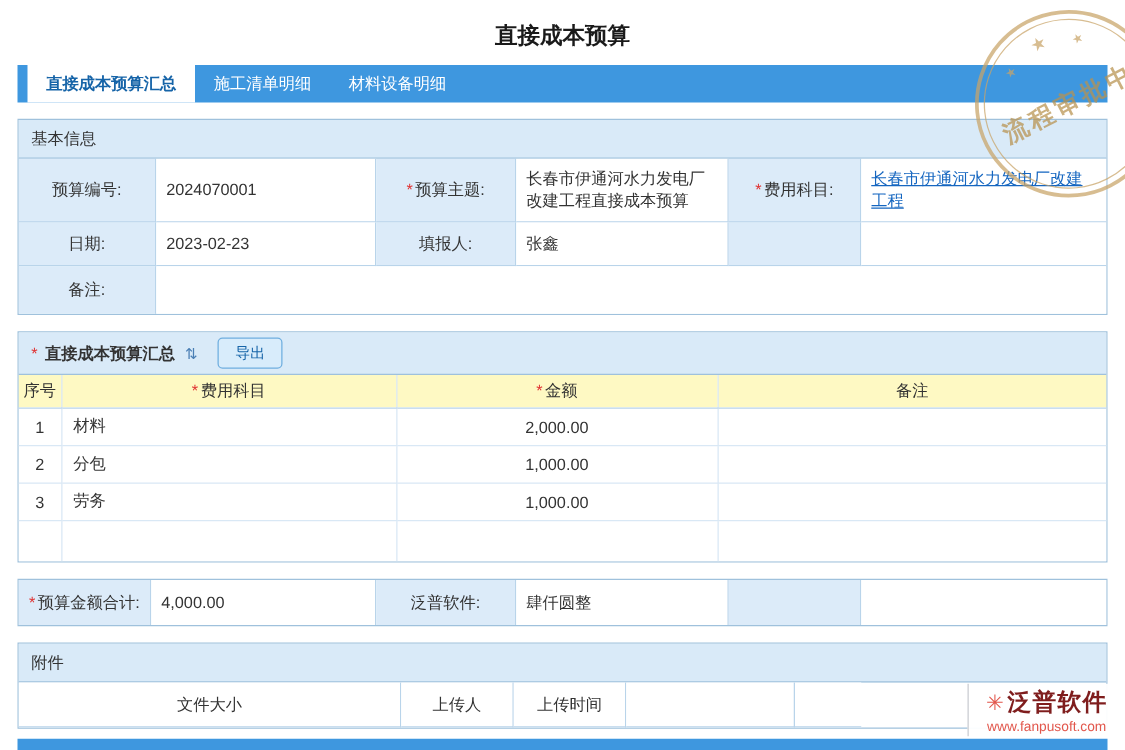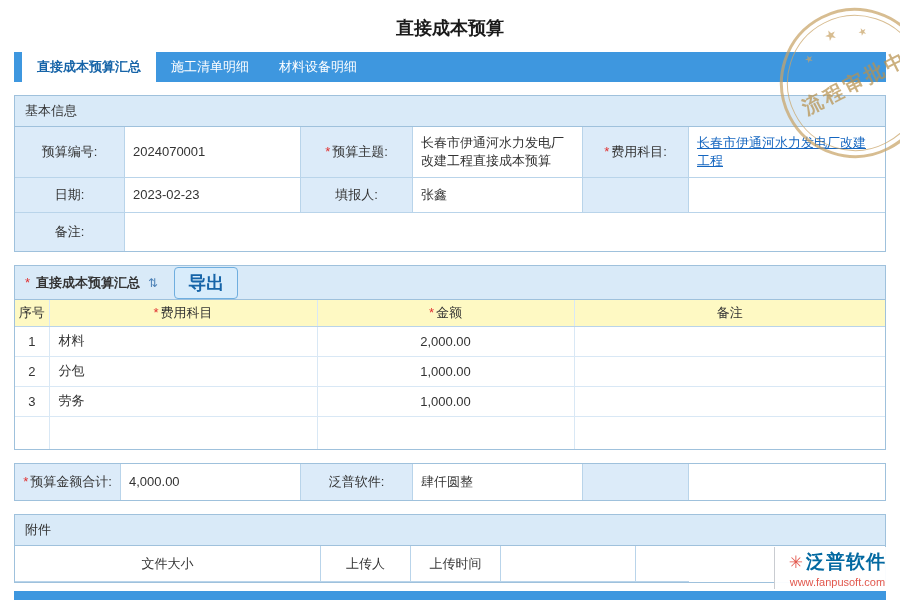"导出" .export-btn { font-size: 18px -> 12px; font-weight: bold -> none }
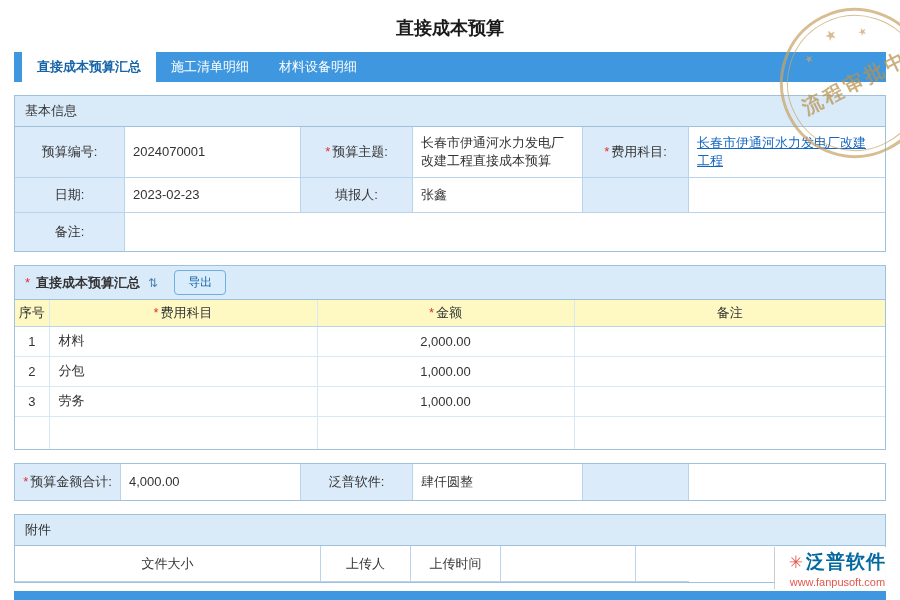"泛普软件" .brand-name { color: #0369a1 -> #7f1d1d }
